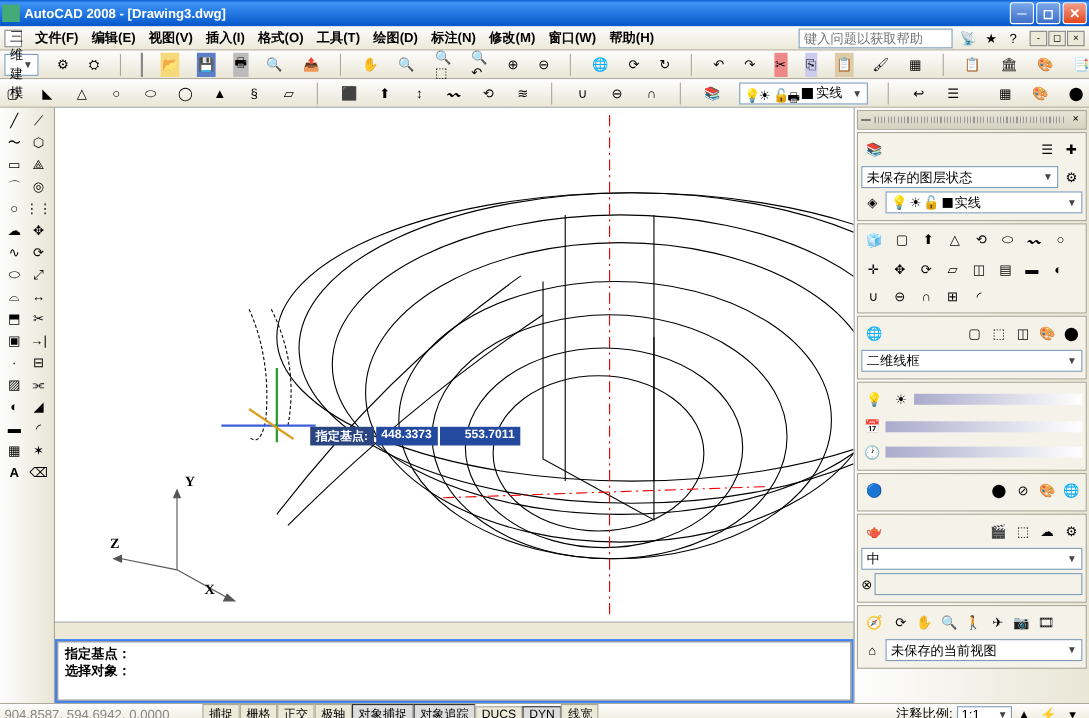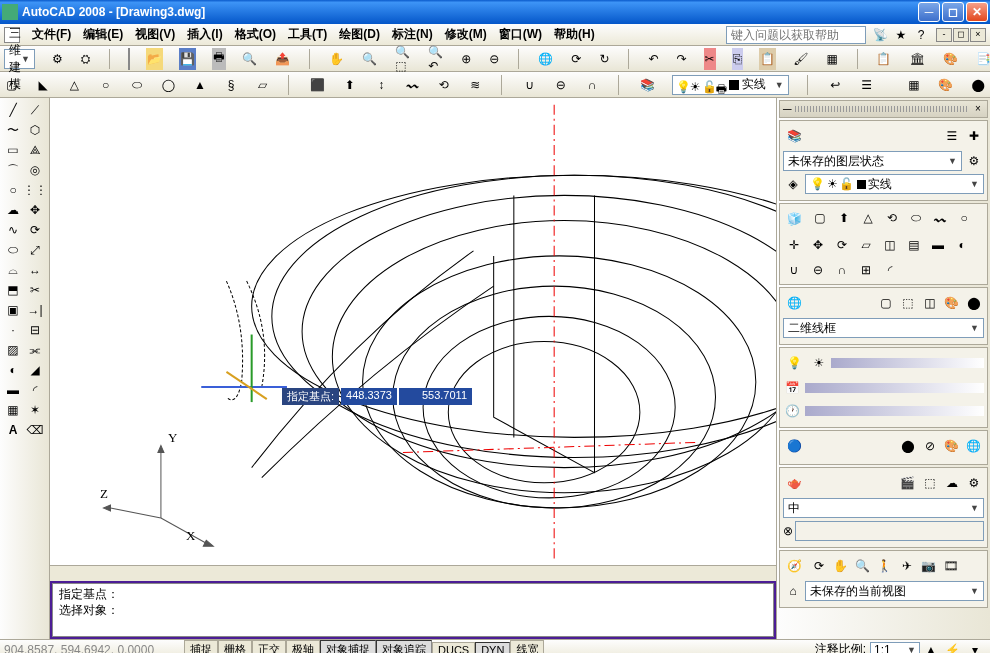"指定基点:" .canvas-wrap { background: #4c1d95 -> #3b82f6; font-weight: none -> bold }
